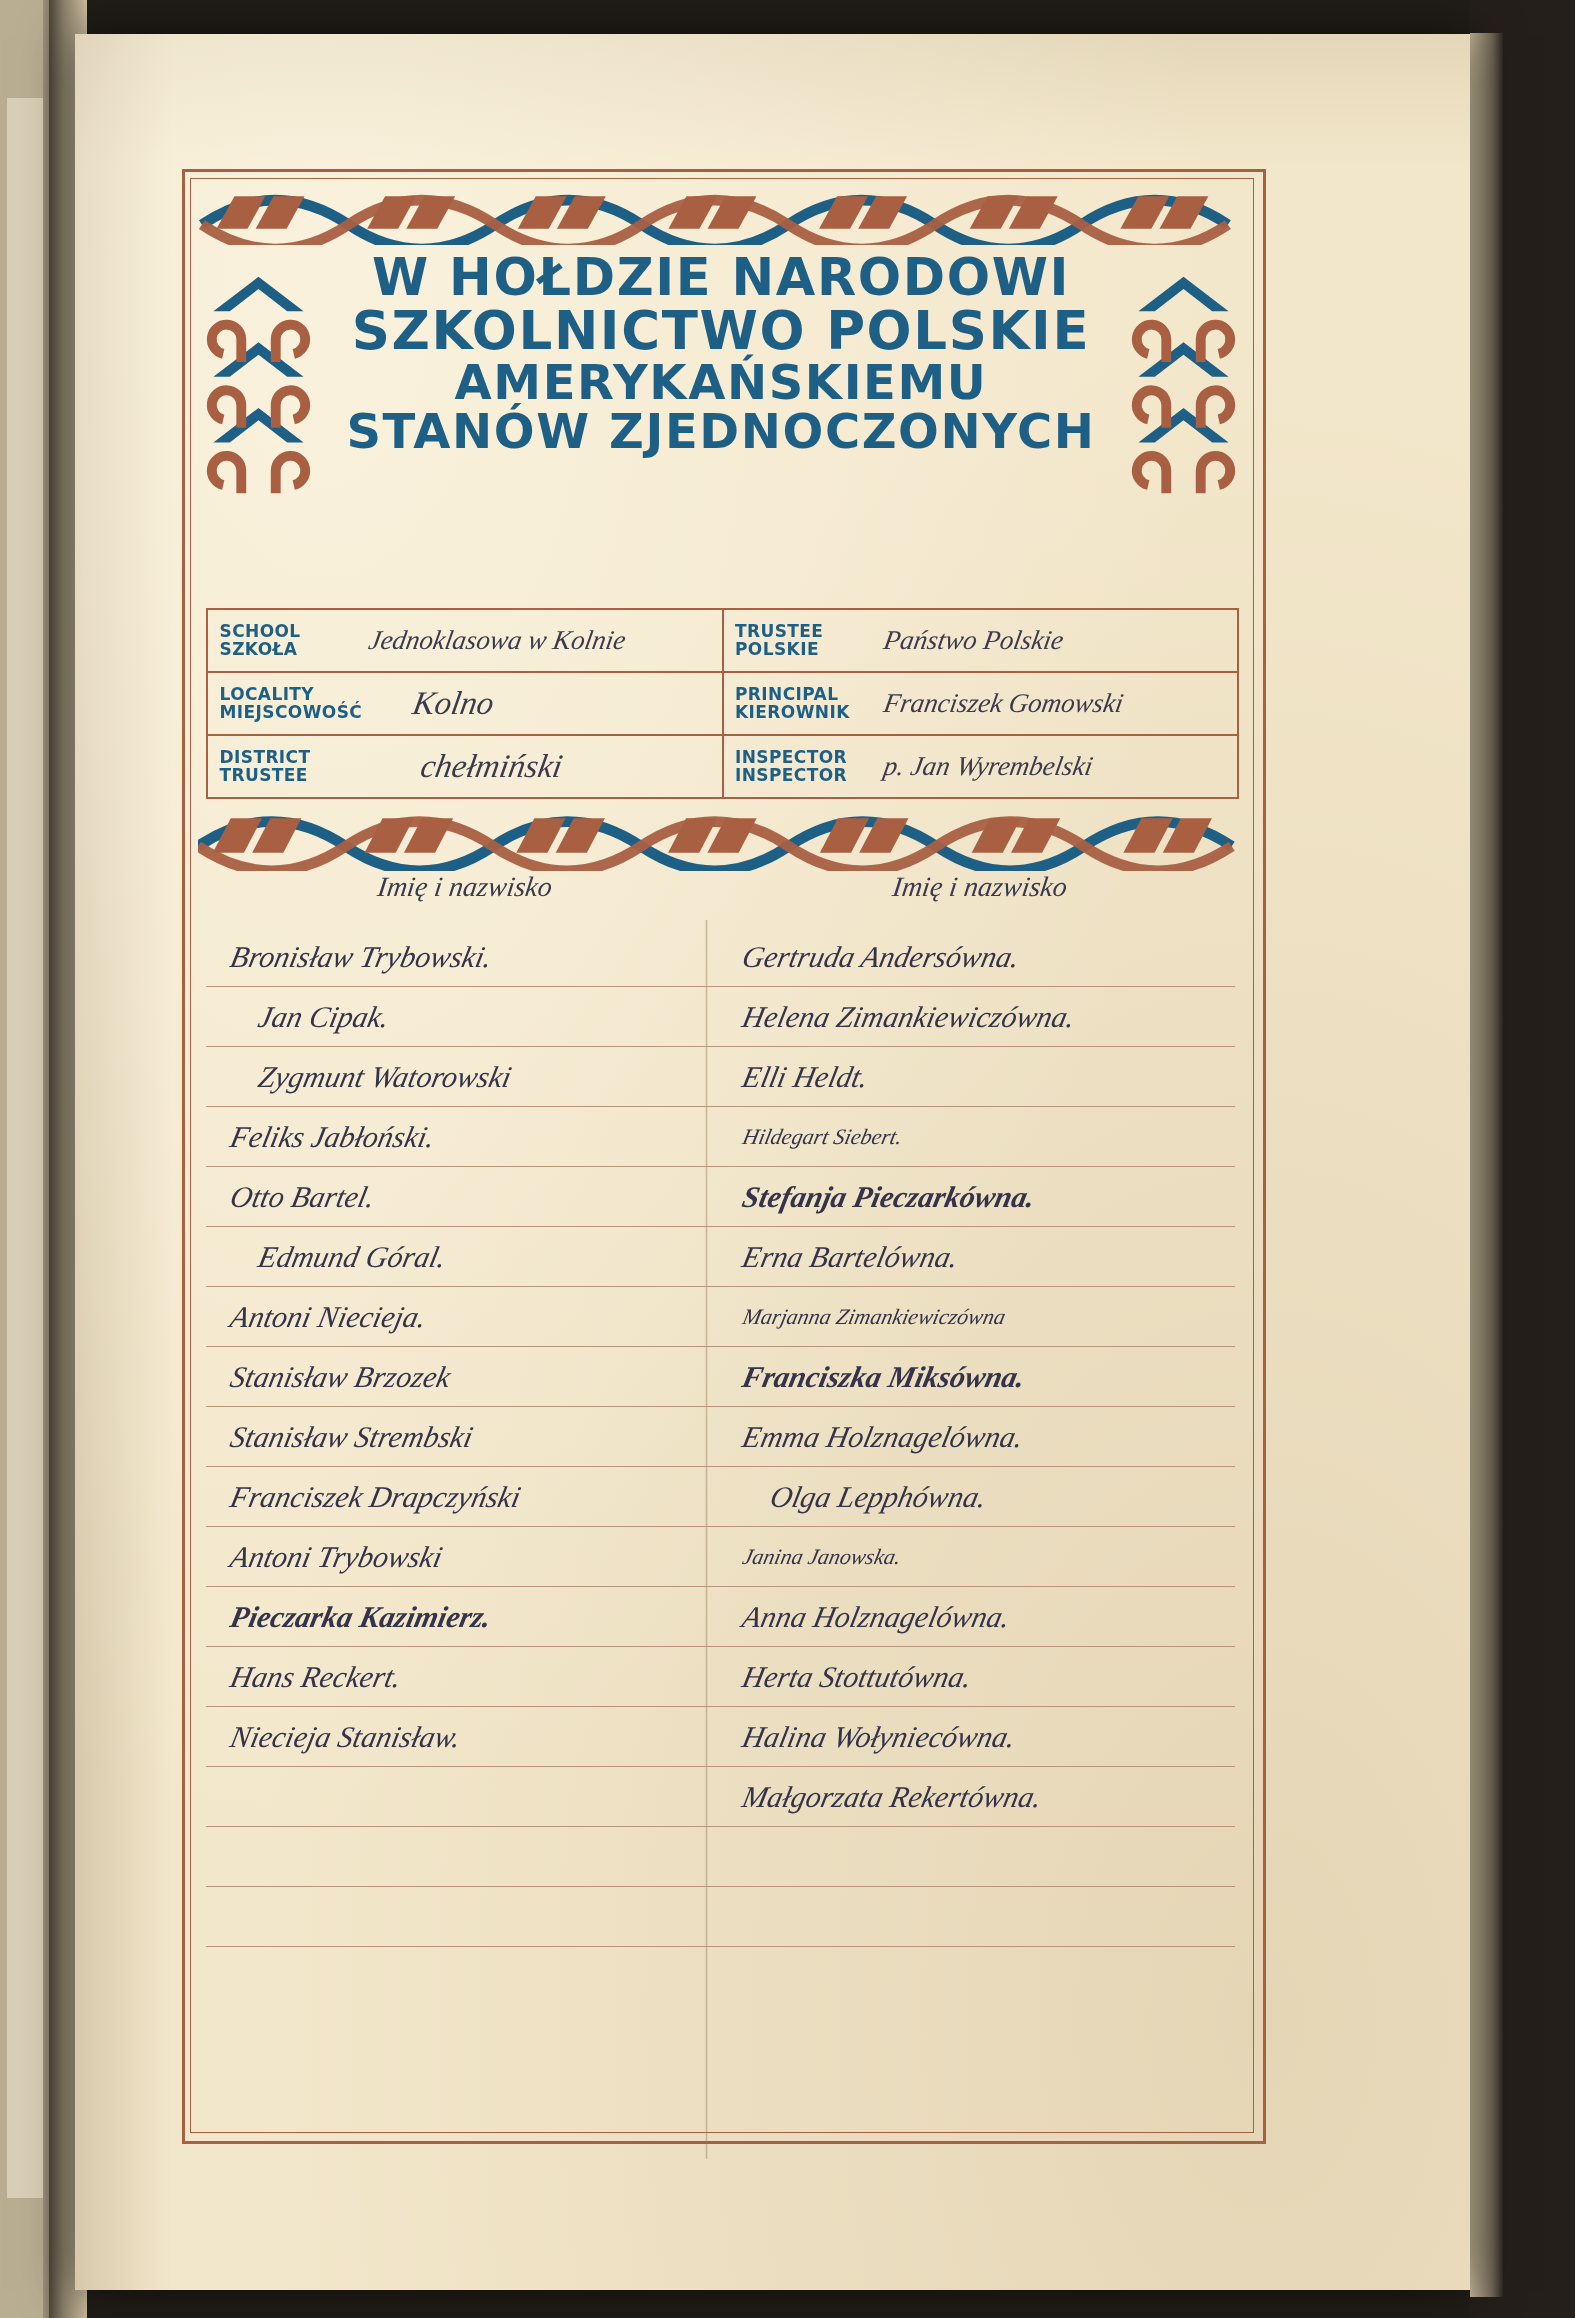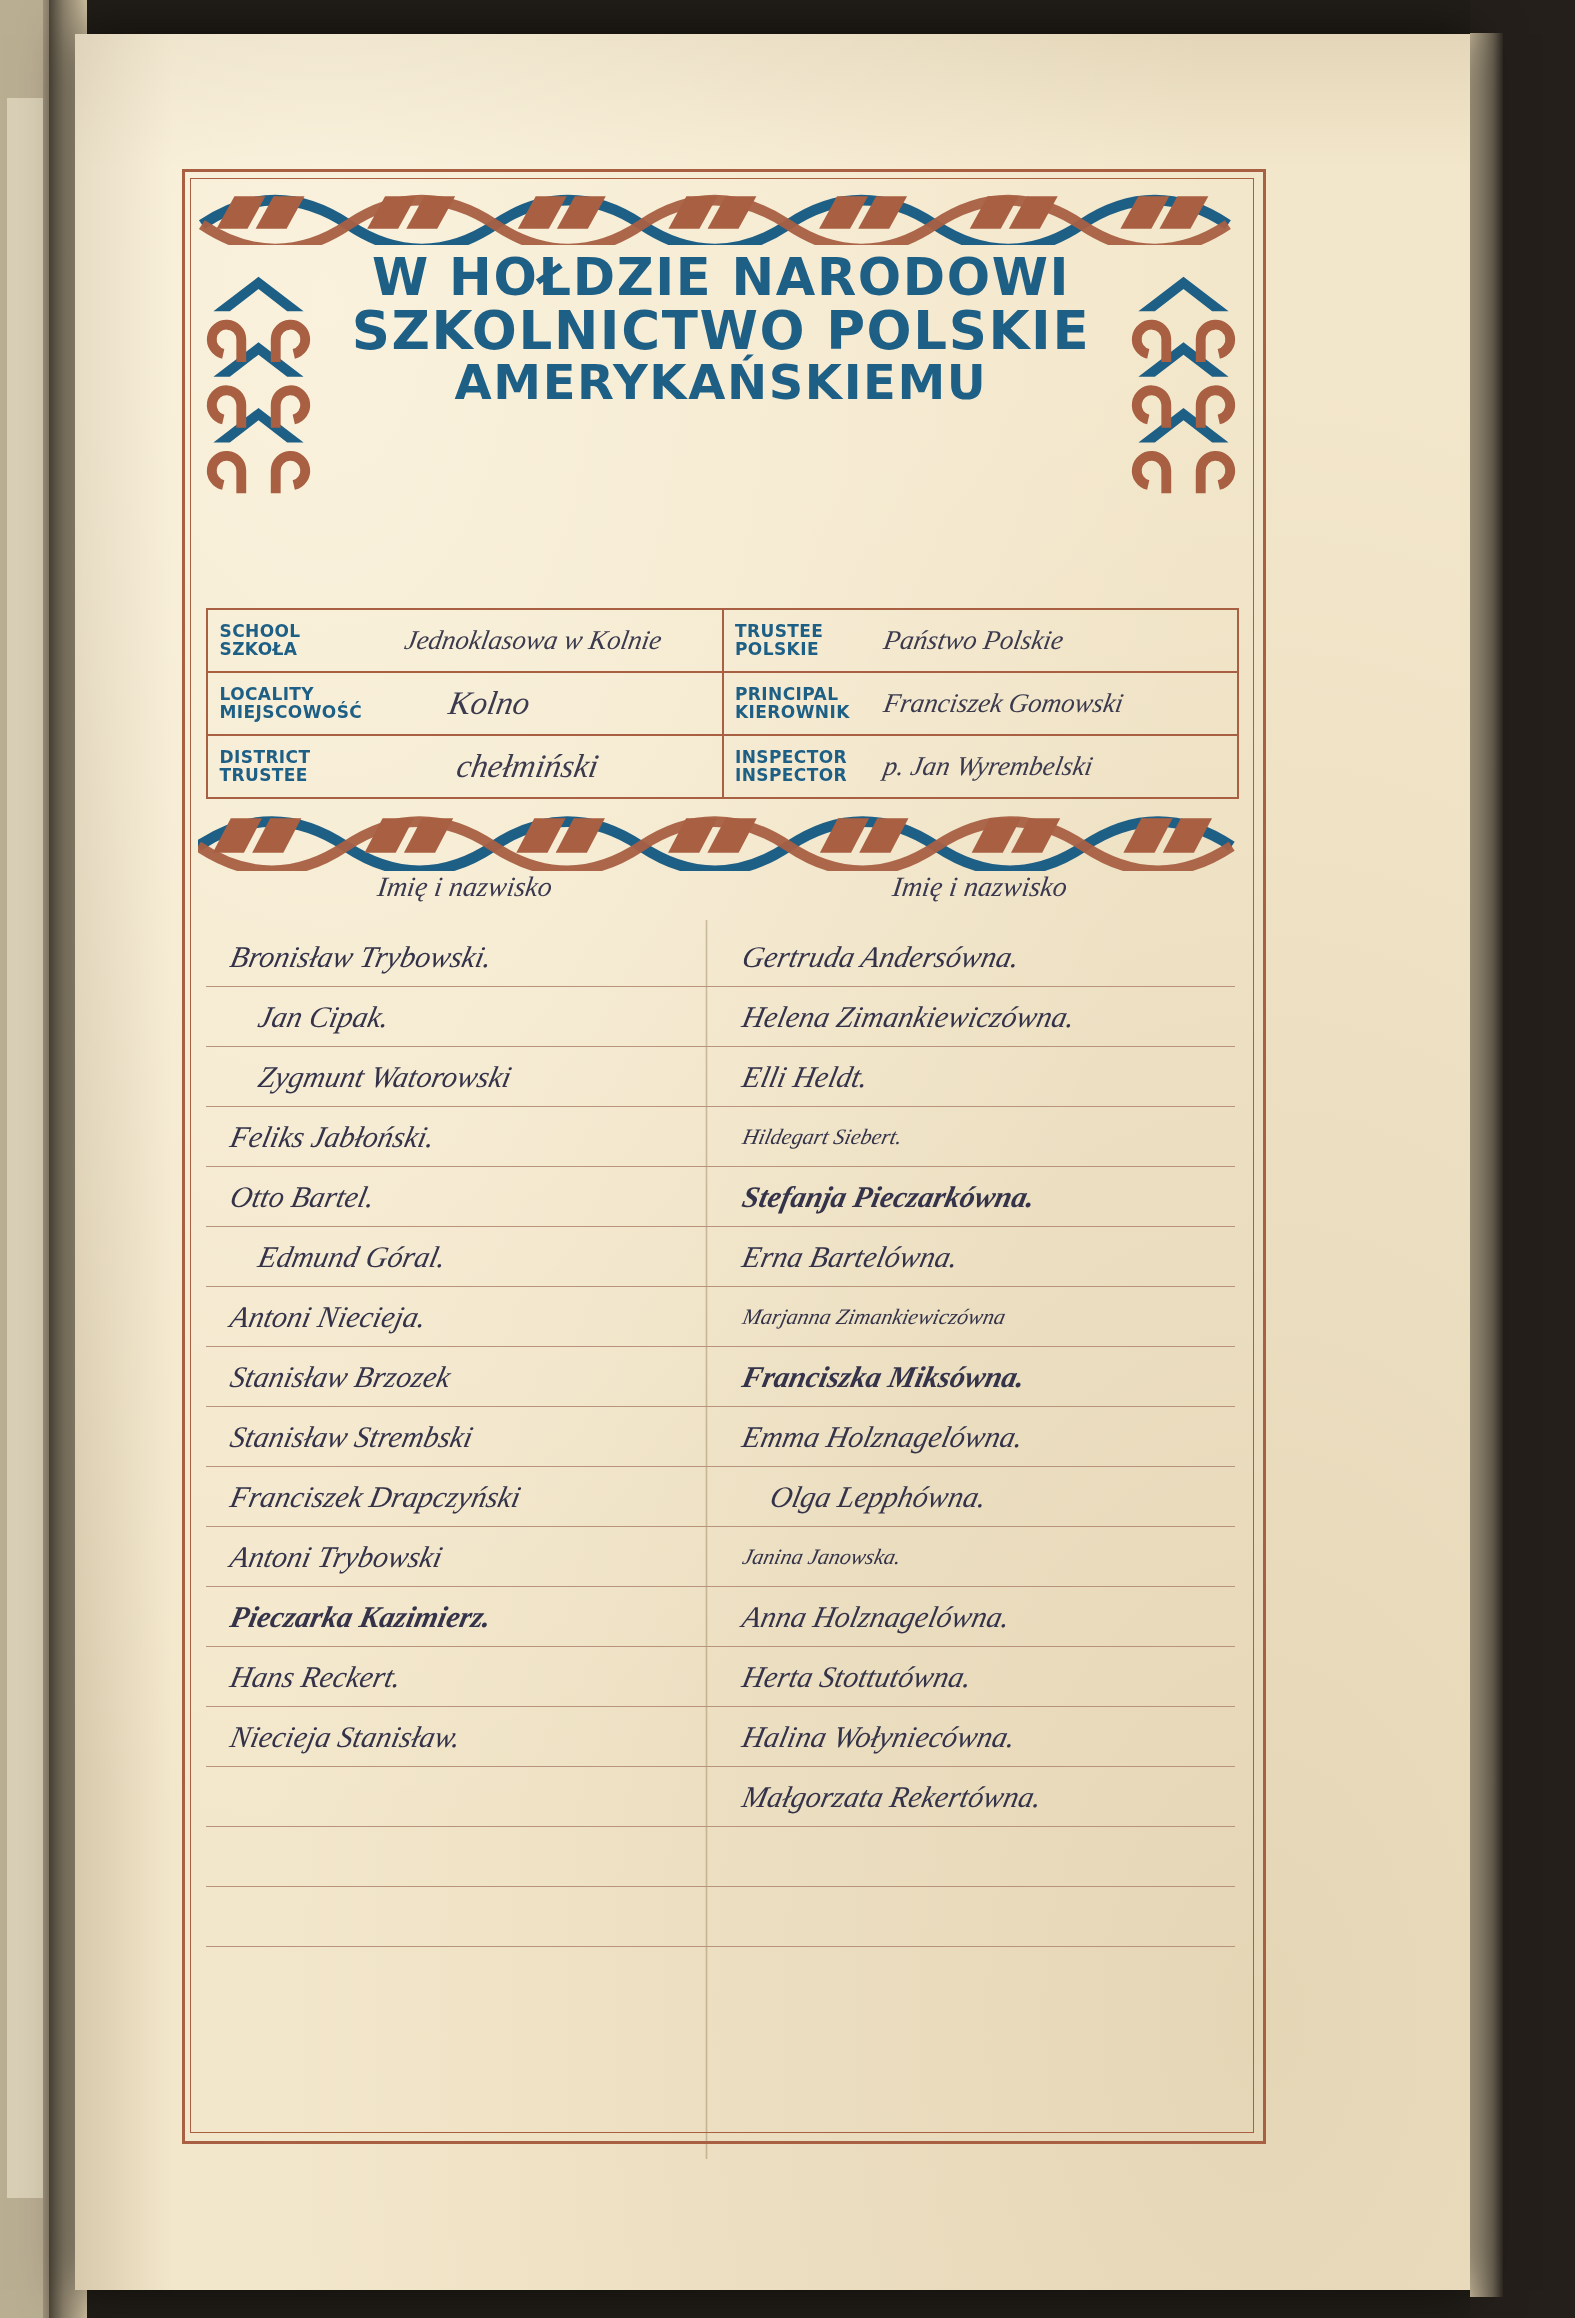"STANÓW ZJEDNOCZONYCH" div.tl { html: none -> <div>STANÓW ZJEDNOCZONYCH</div> }
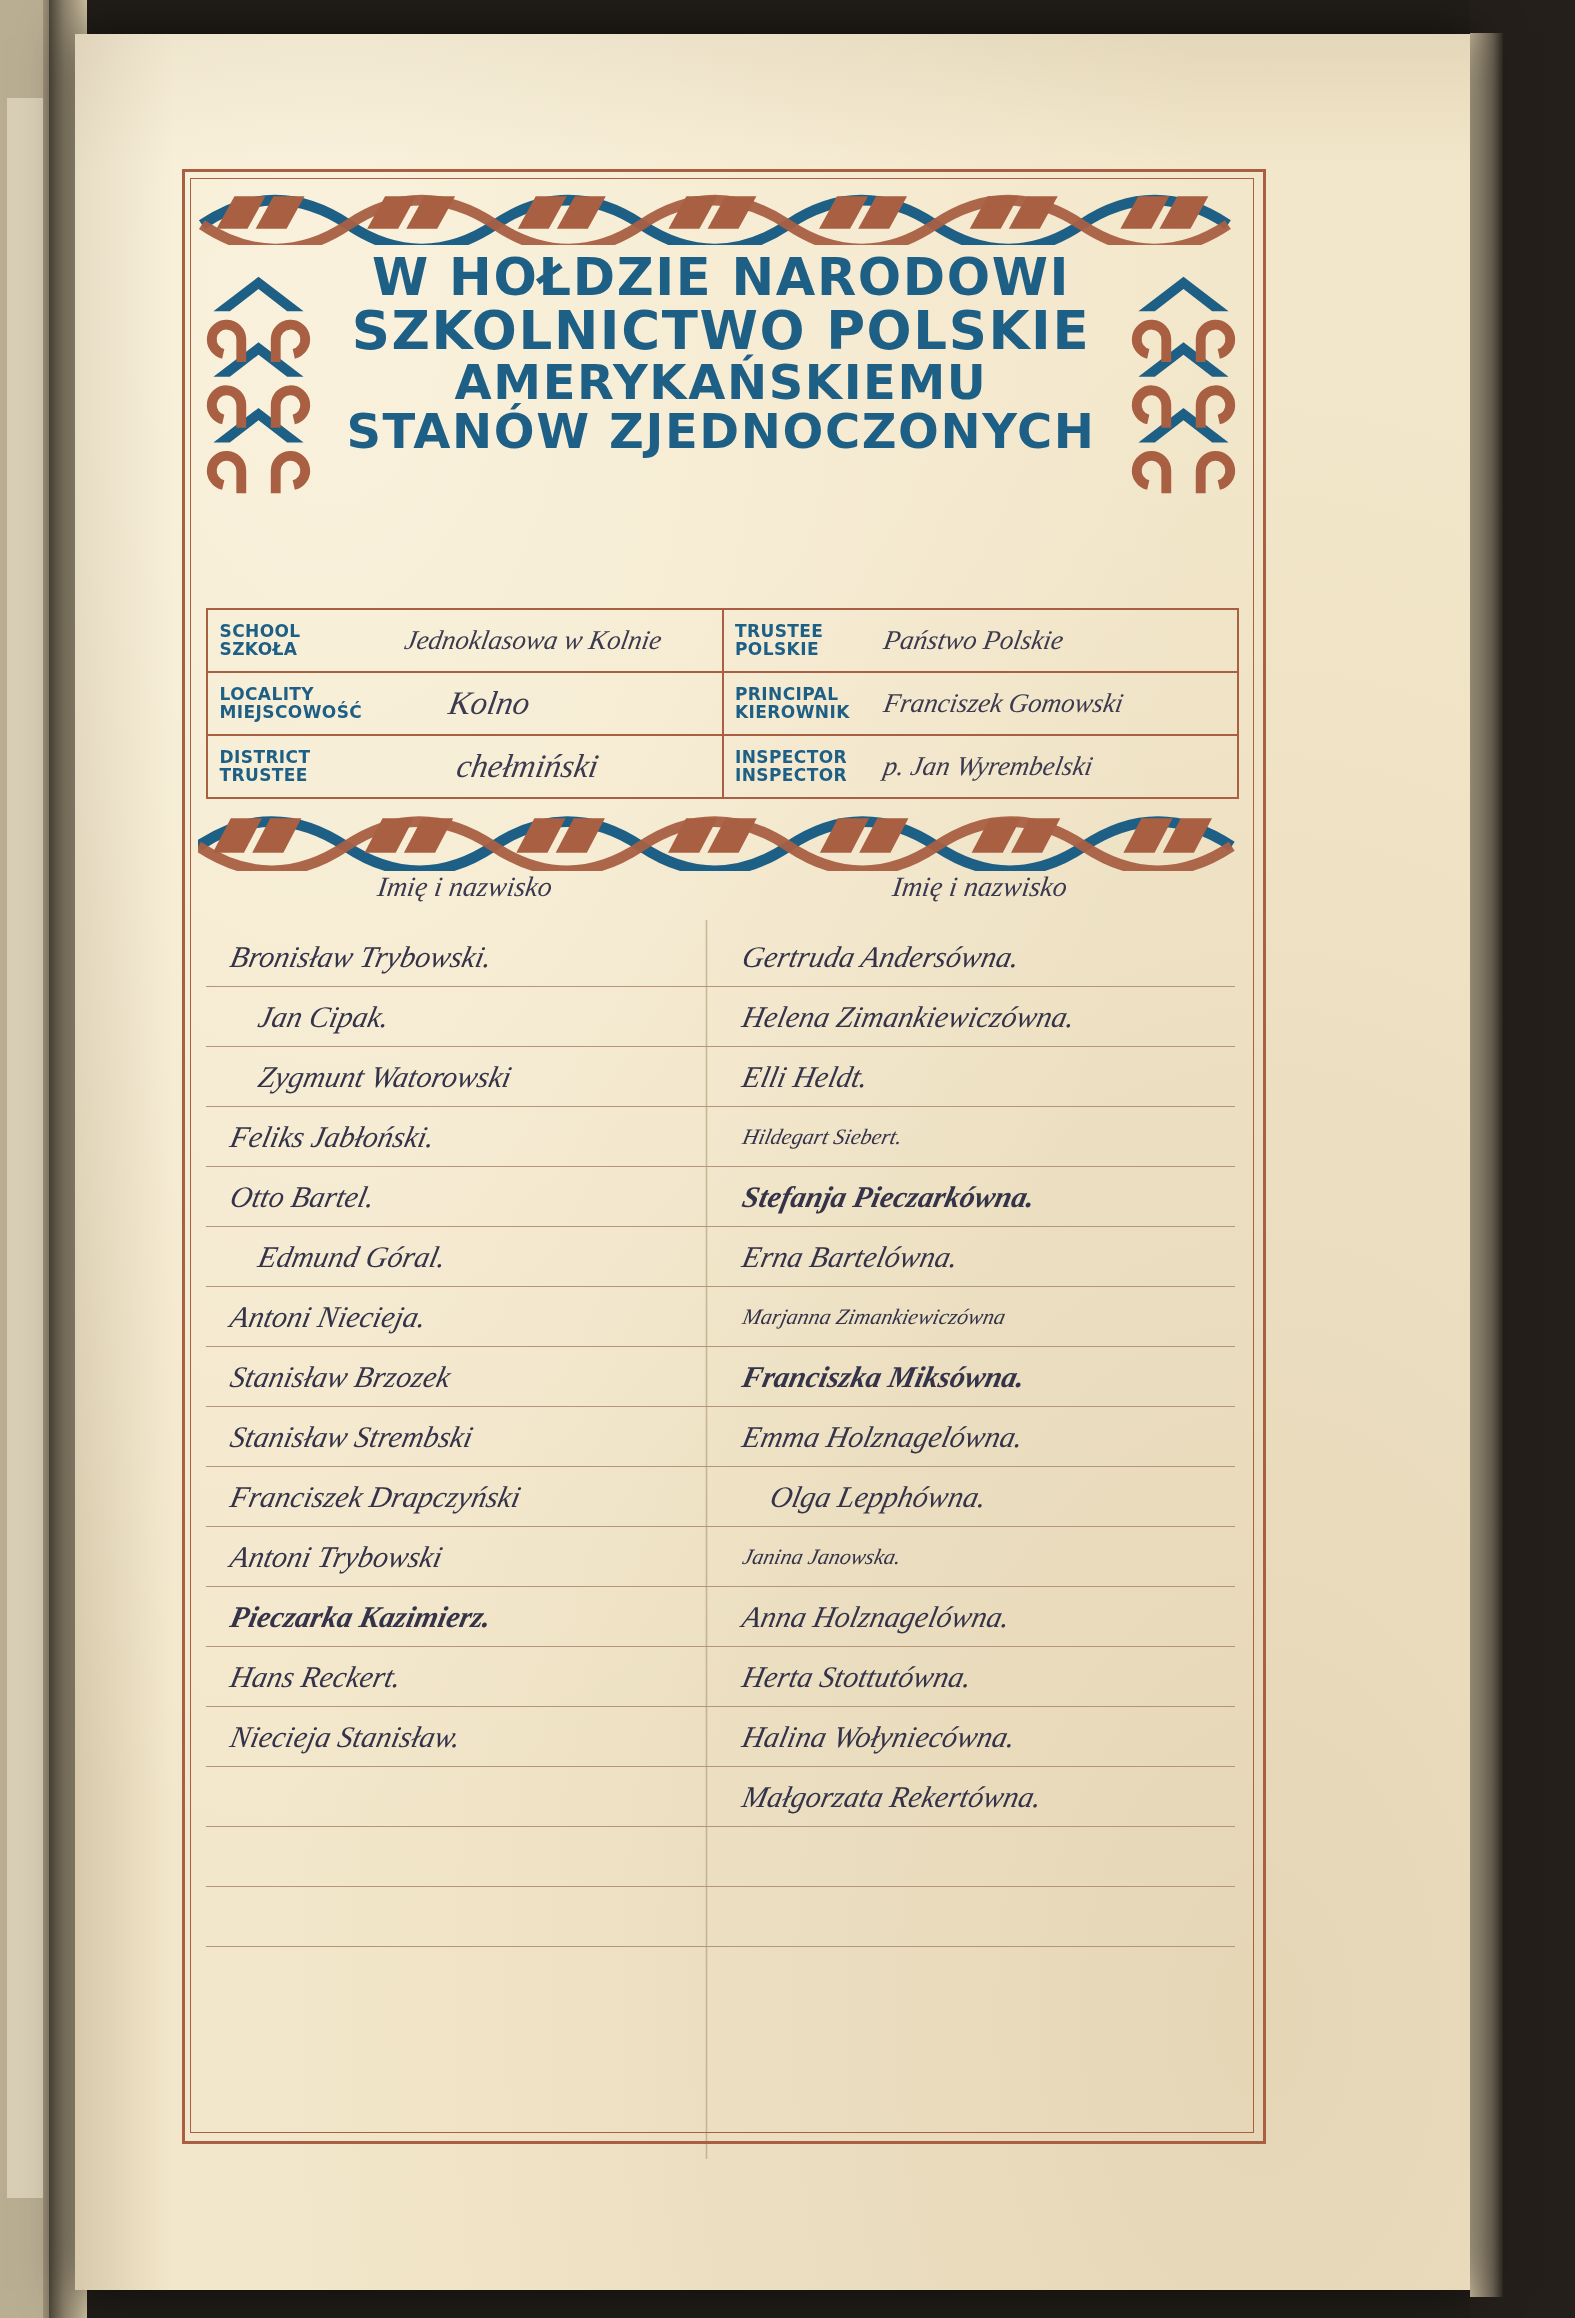"SCHOOL" .cellgroup.left { gap: 36px -> none }
